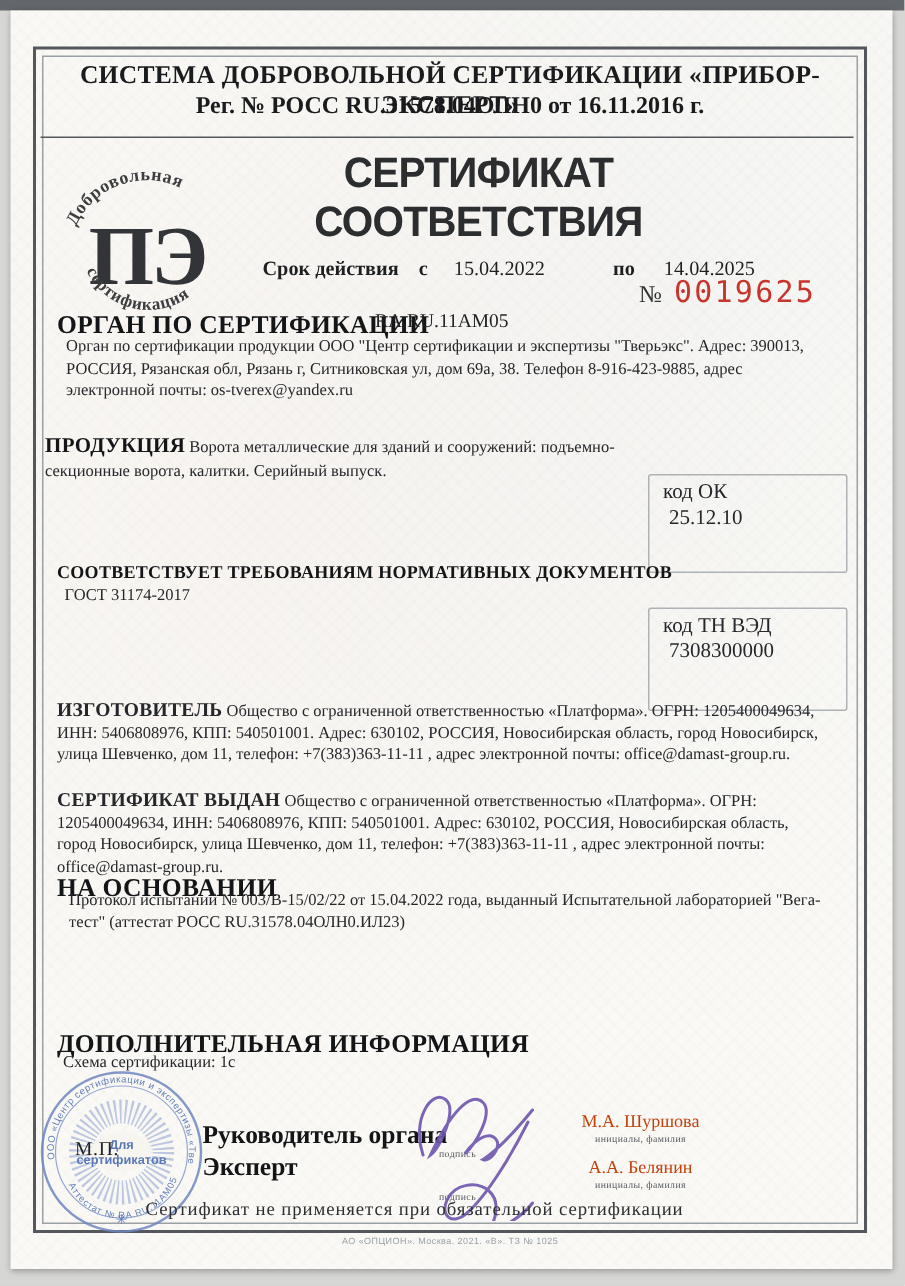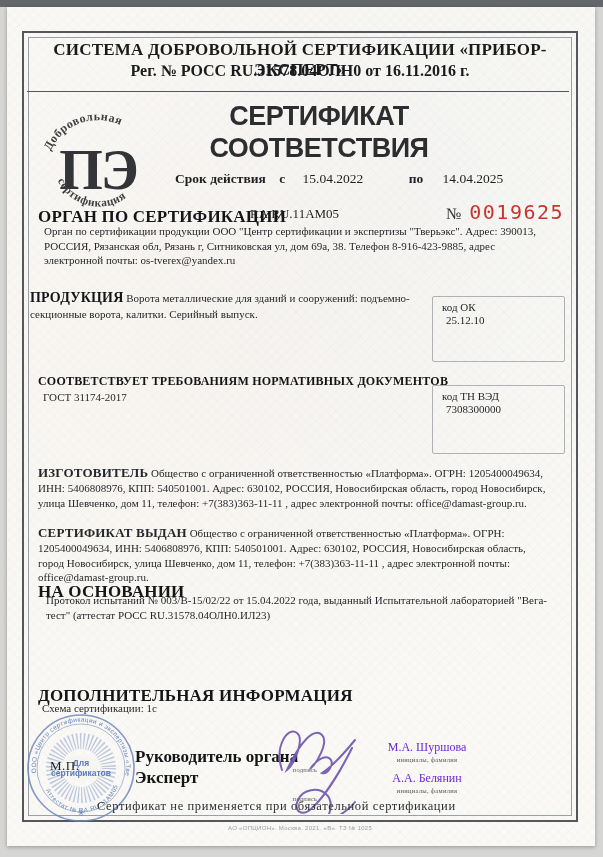"№ 0019625" .serial-row { left: 446px -> 426px; margin-top: 18px -> none }
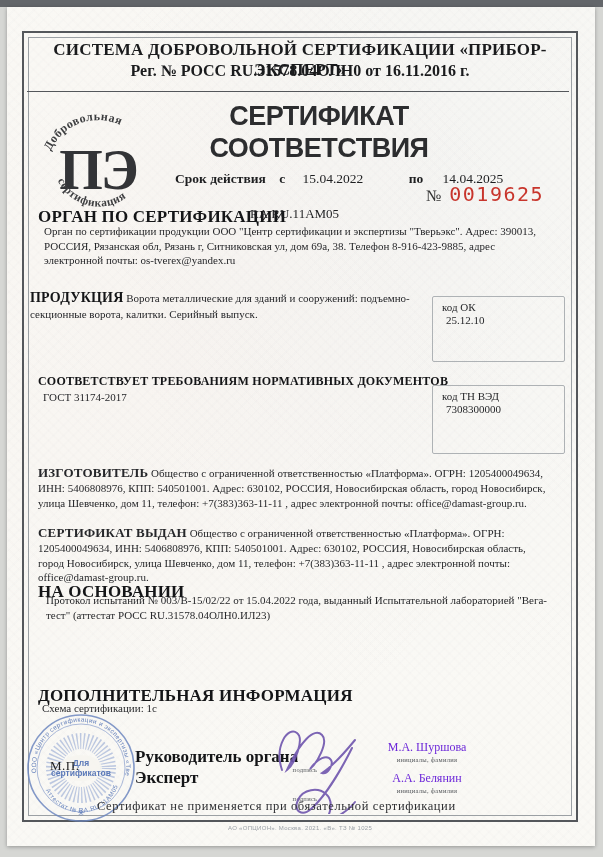"код ОК" .codebox { font-size: 11px -> 14px; margin-top: none -> 20px }
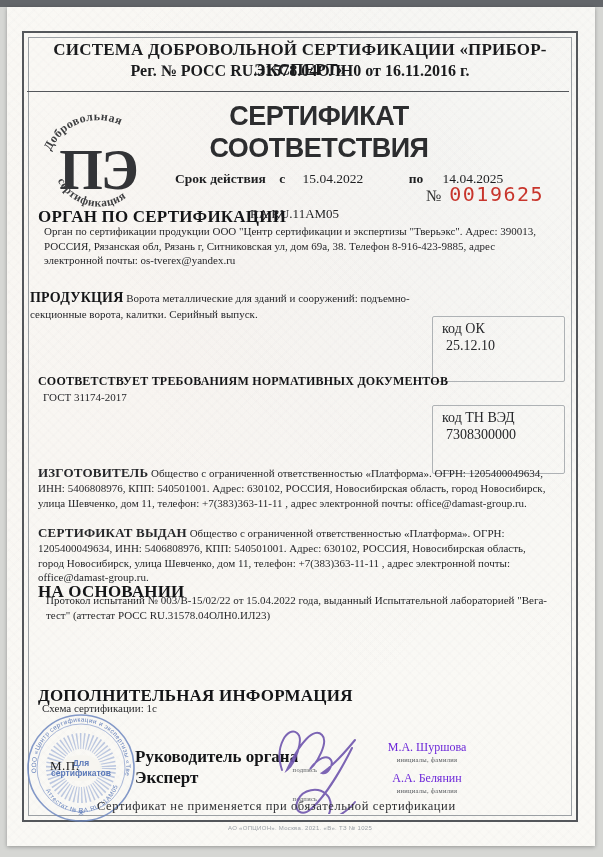"М.А. Шуршова" .sigfield .val { color: #6d28d9 -> #c2410c }
